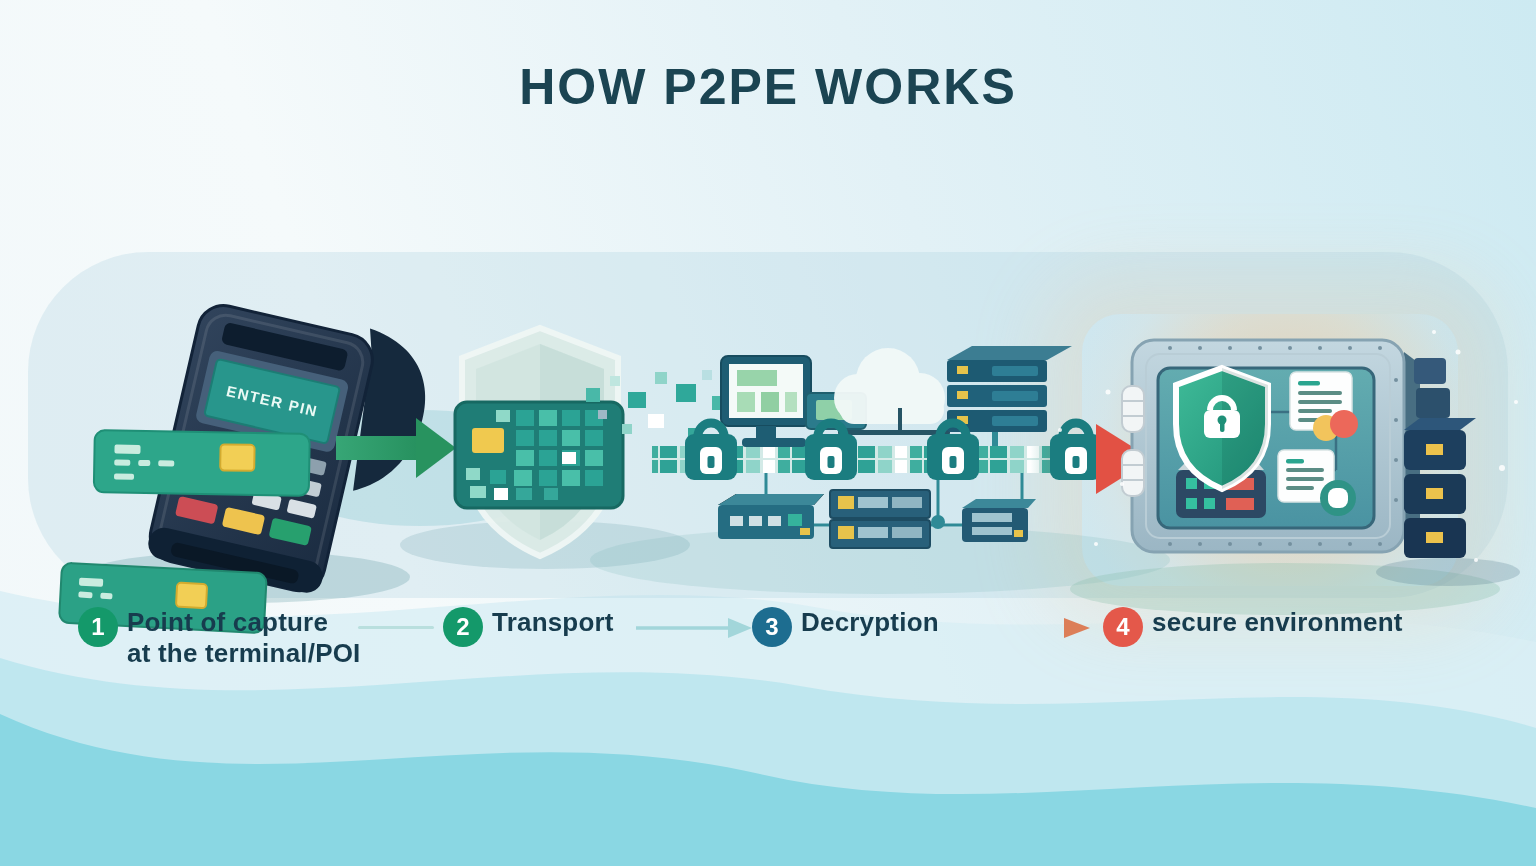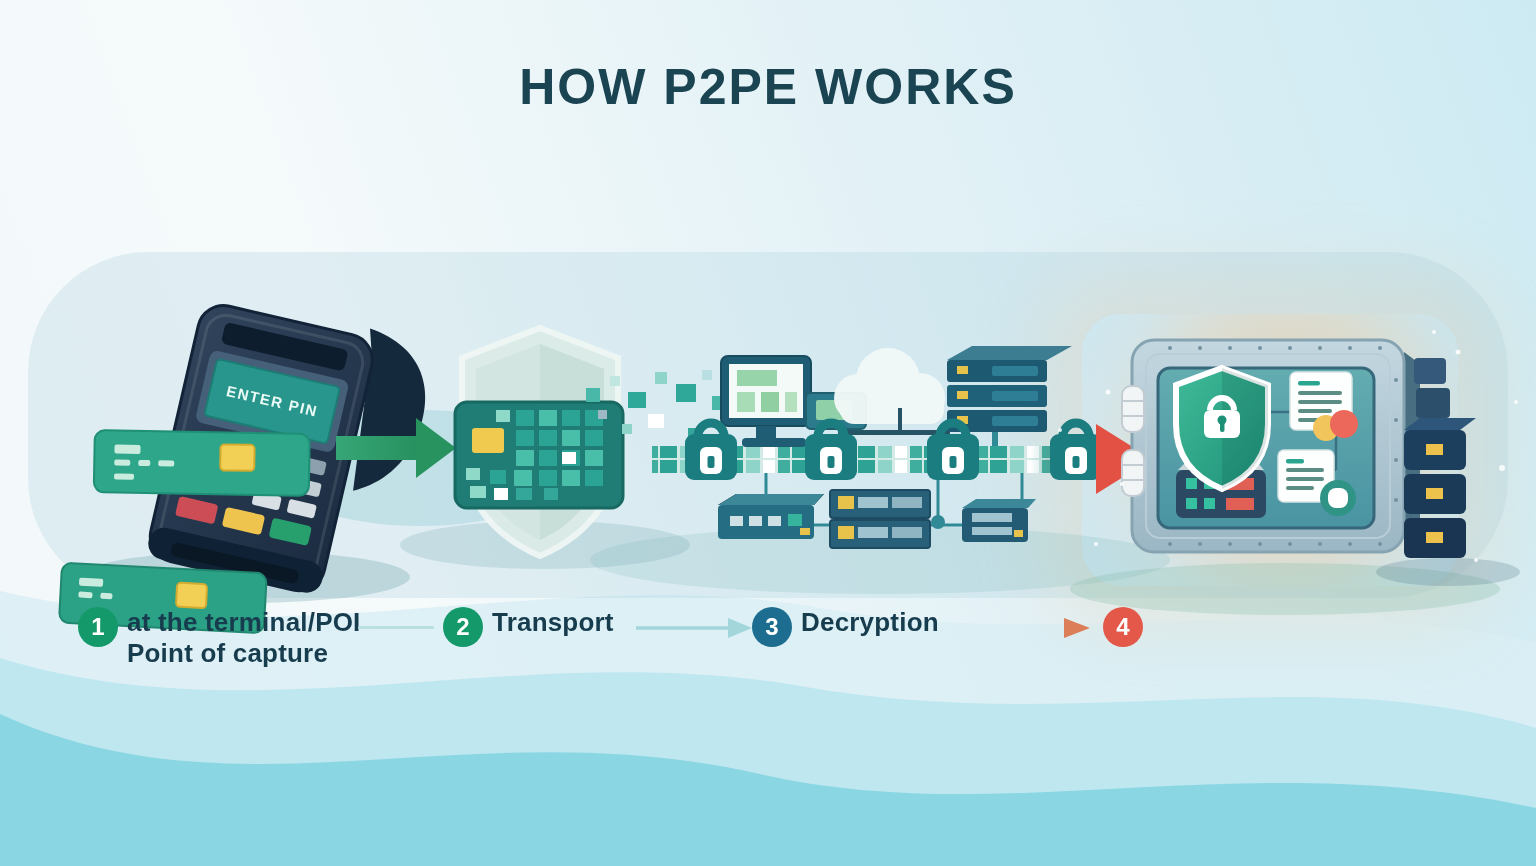"secure environment" span { html: none -> <span>secure environment</span> }
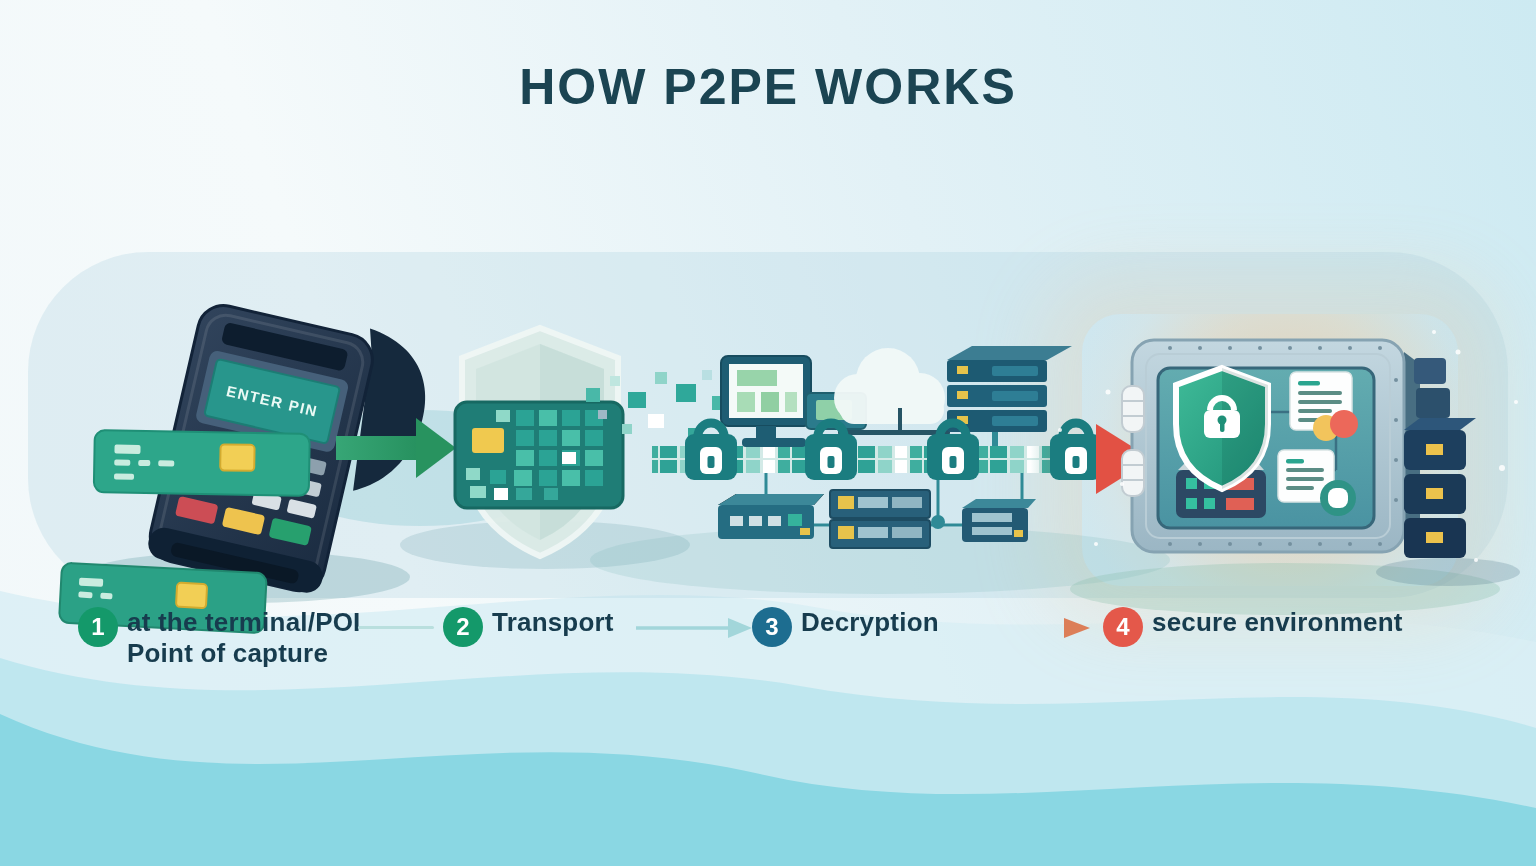"at the terminal/POI" span { order: before "Point of capture" -> after "Point of capture" }
